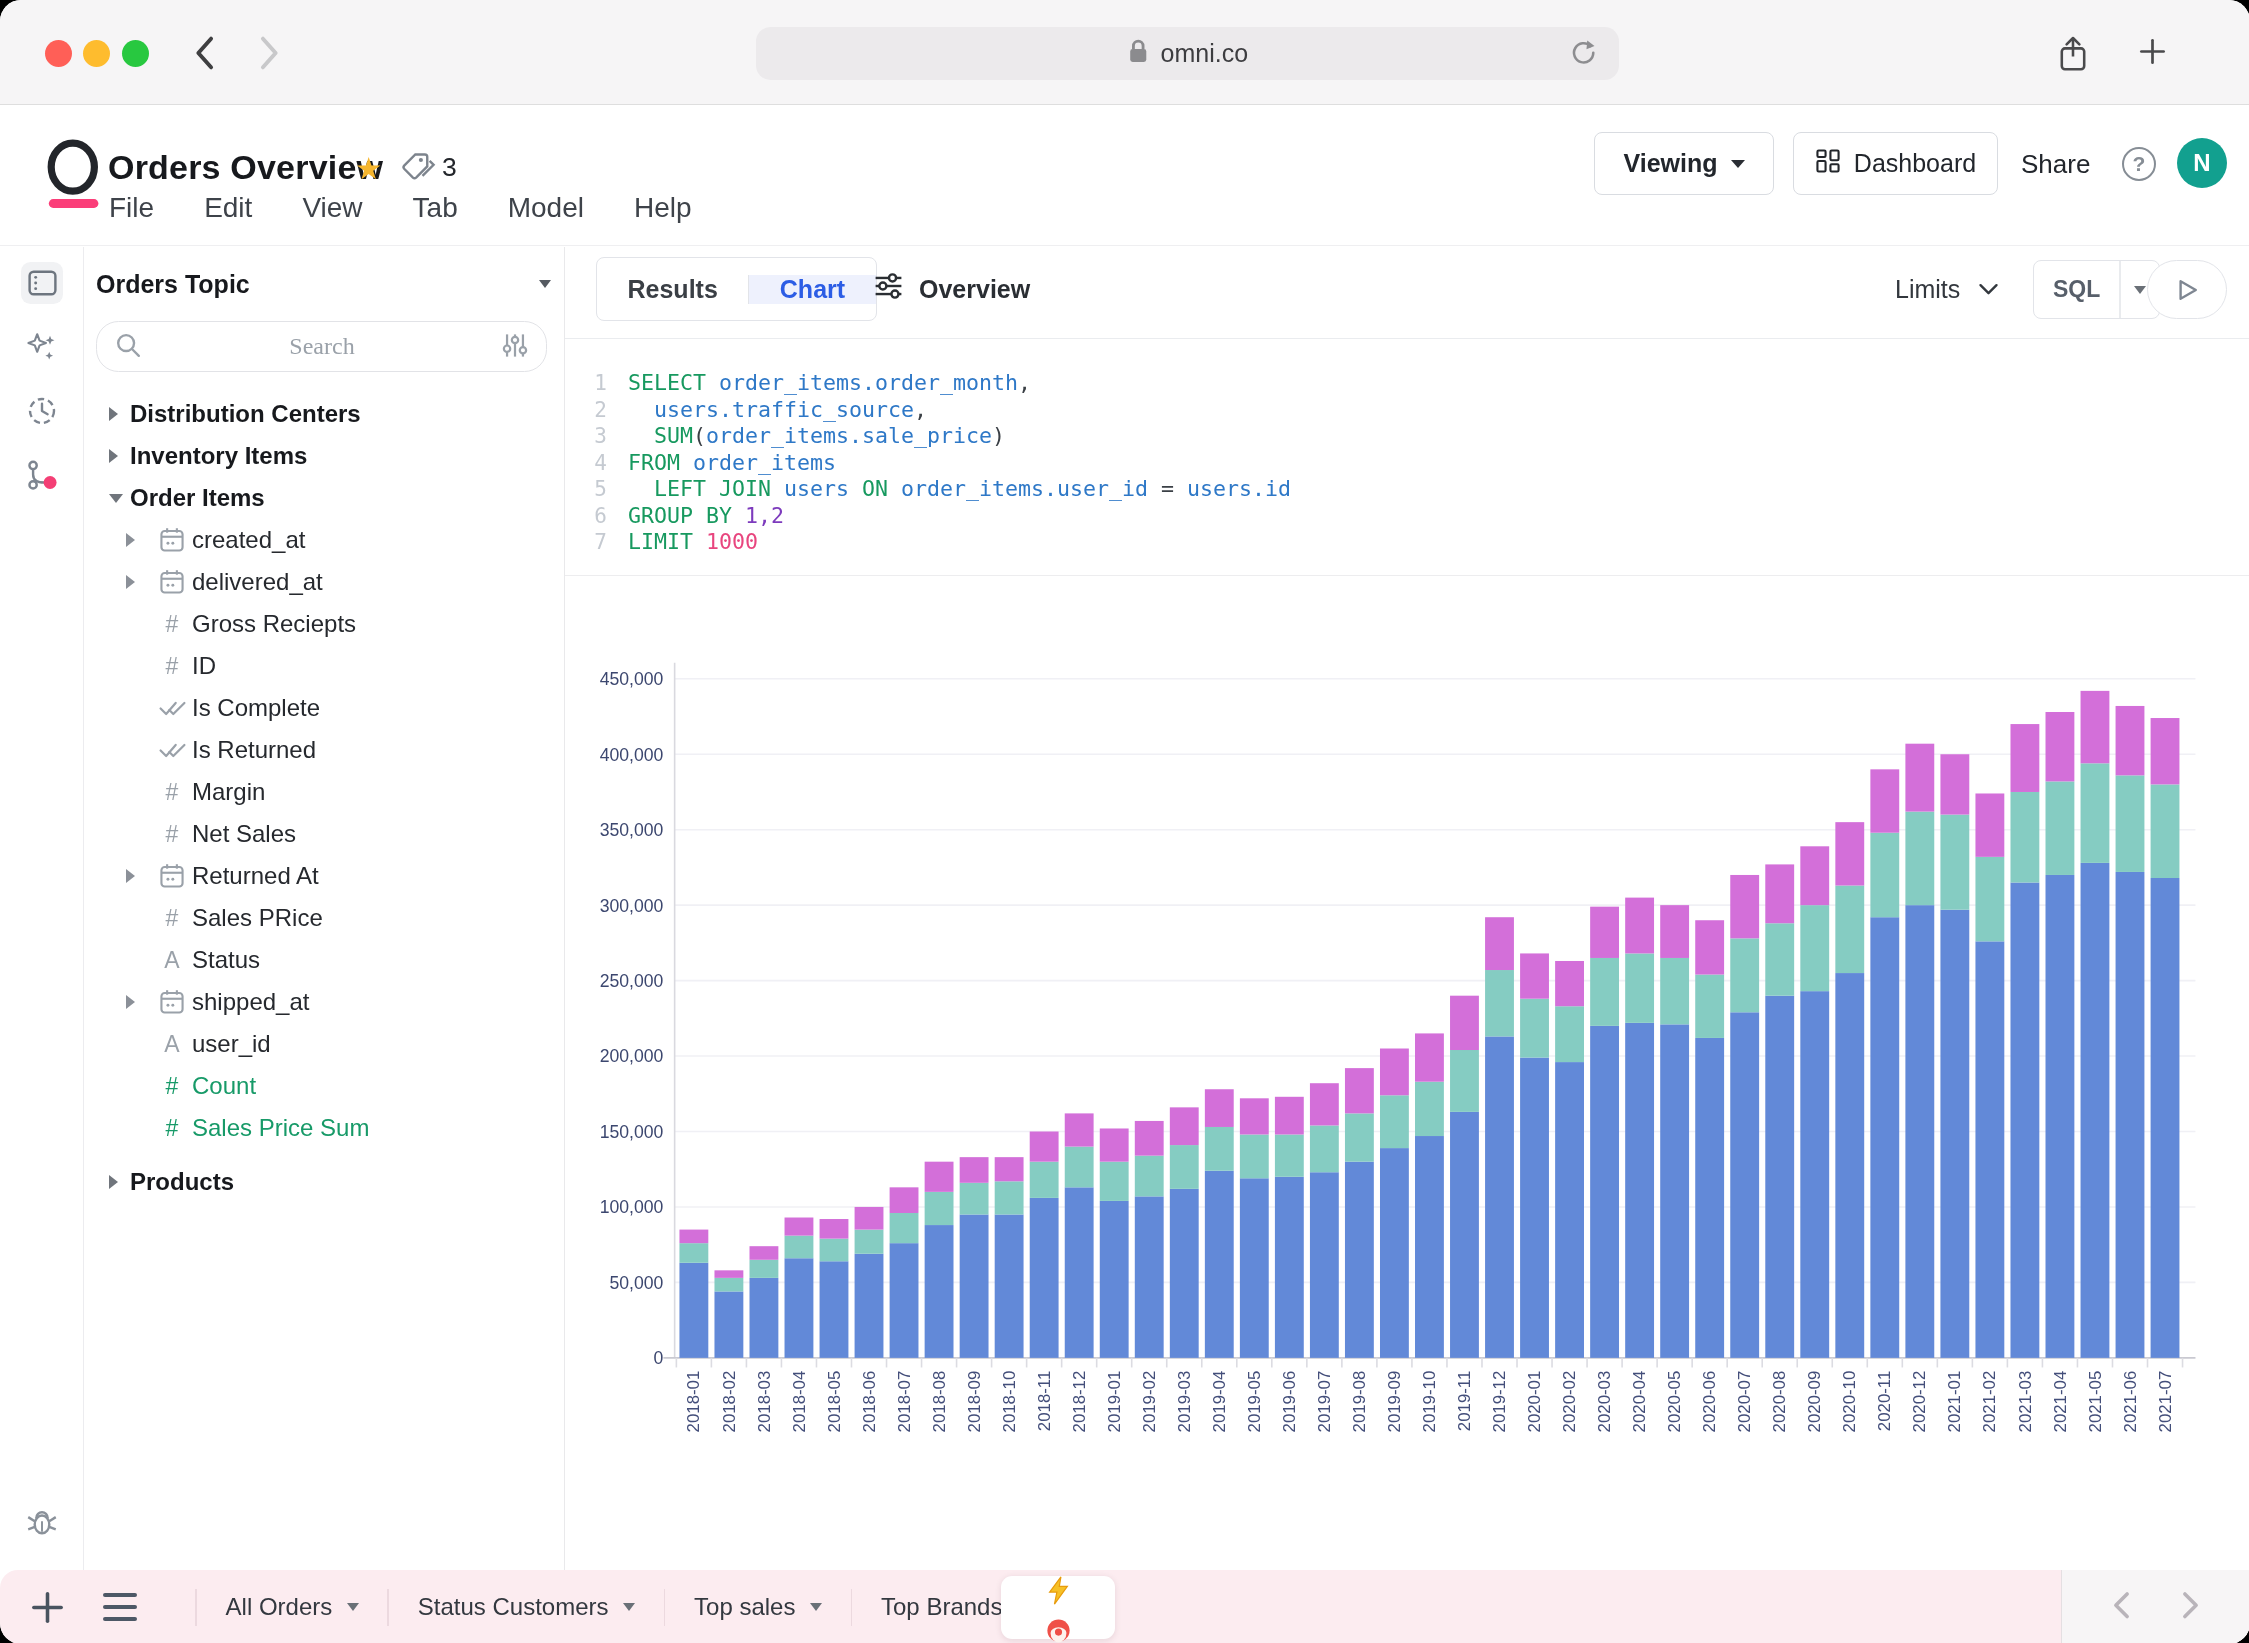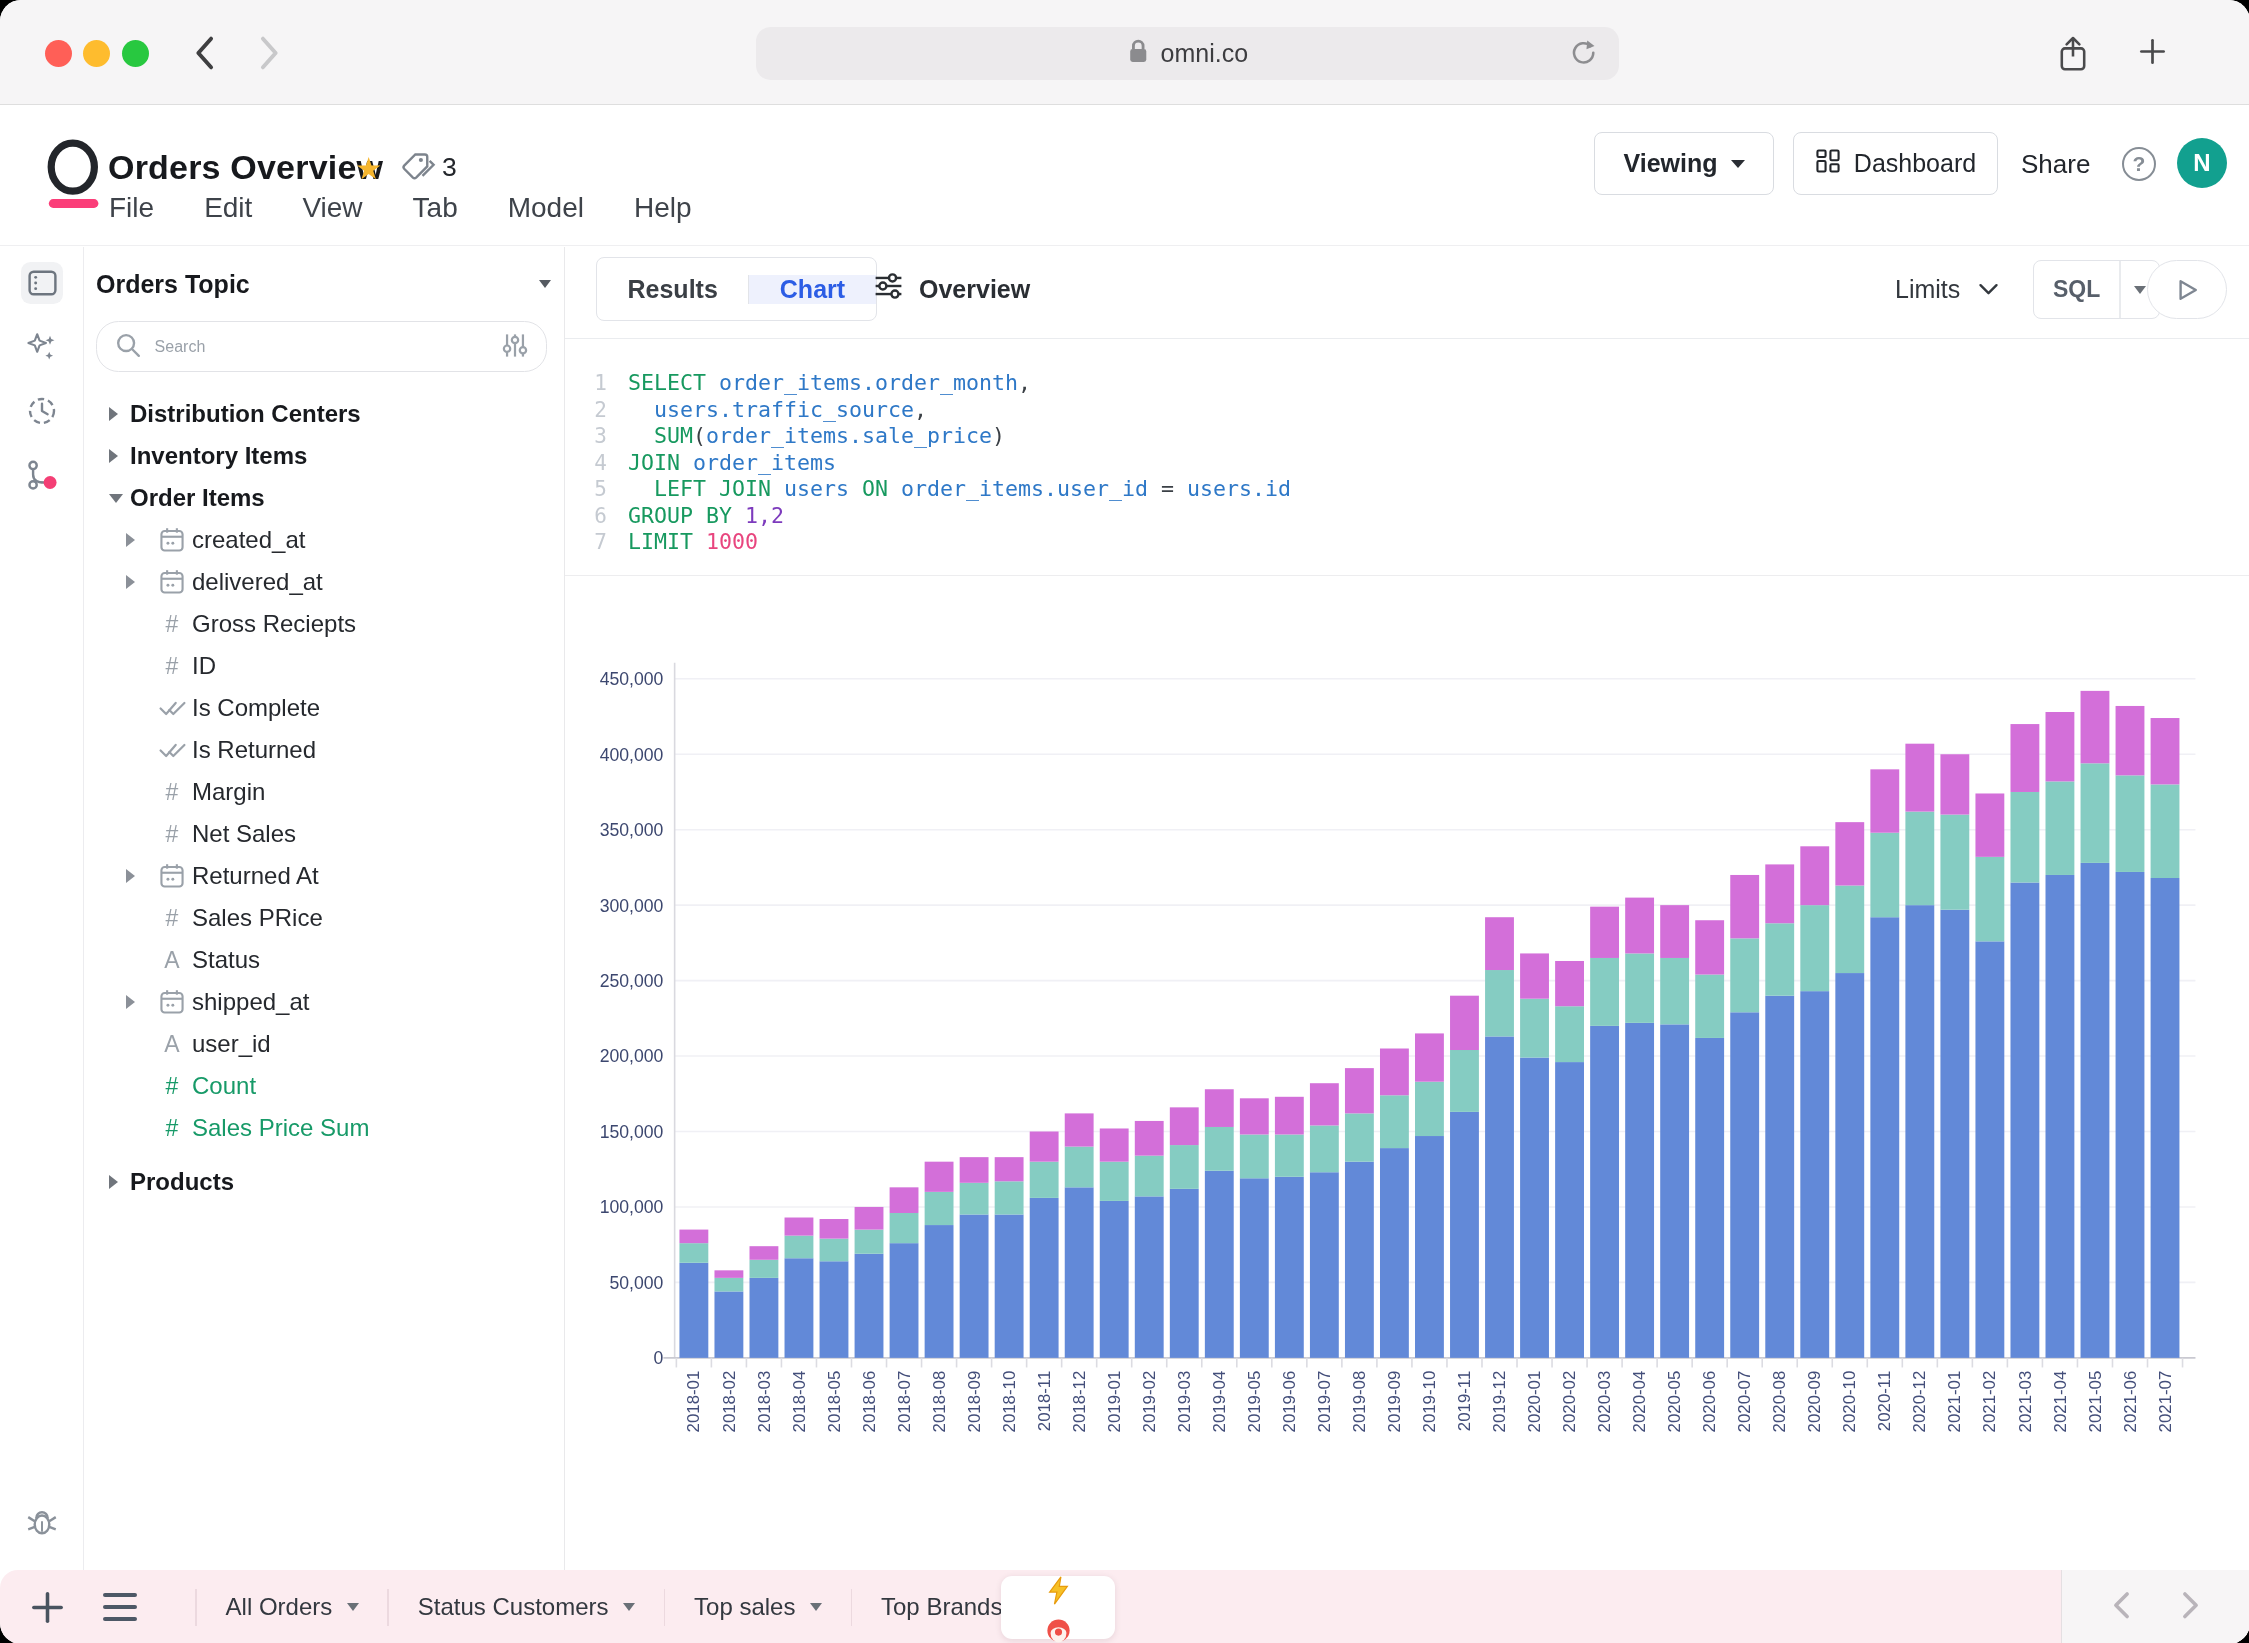"Search" .search-ph { font-family: Liberation Sans, sans-serif -> Liberation Serif, serif; font-size: 16px -> 24px; text-align: none -> center }
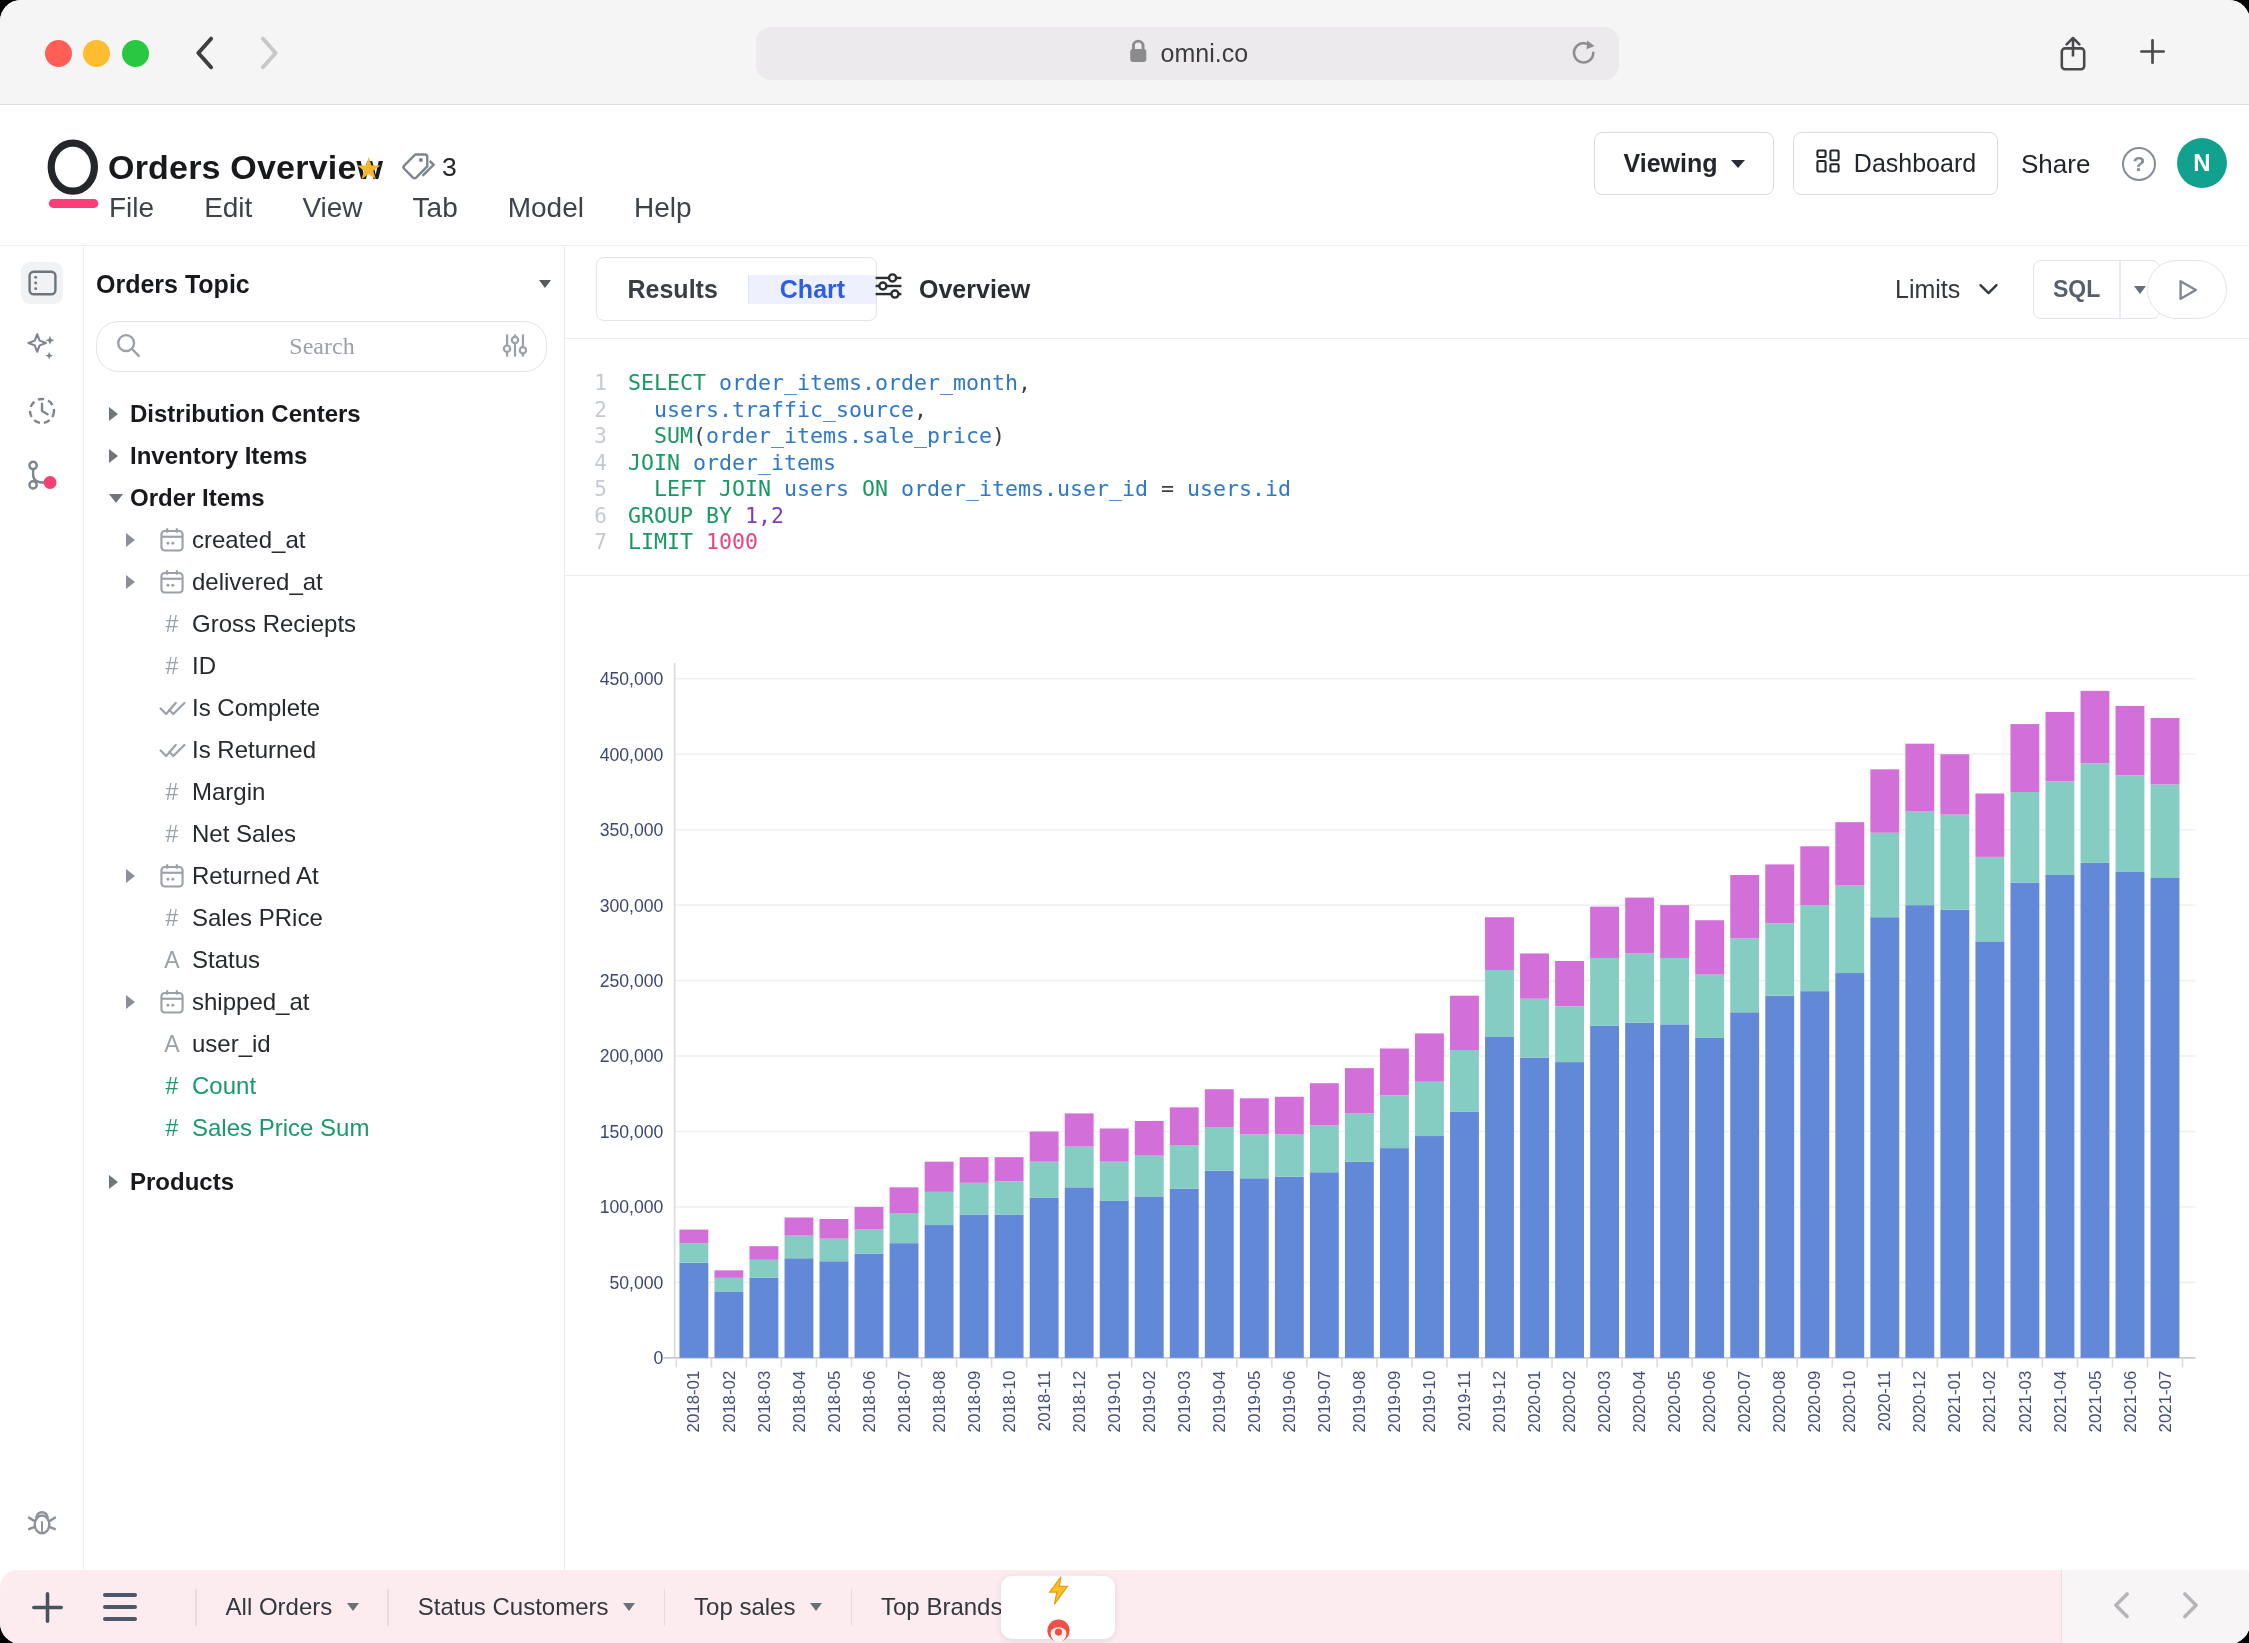"JOIN" span.tok-k { text: JOIN -> FROM }
